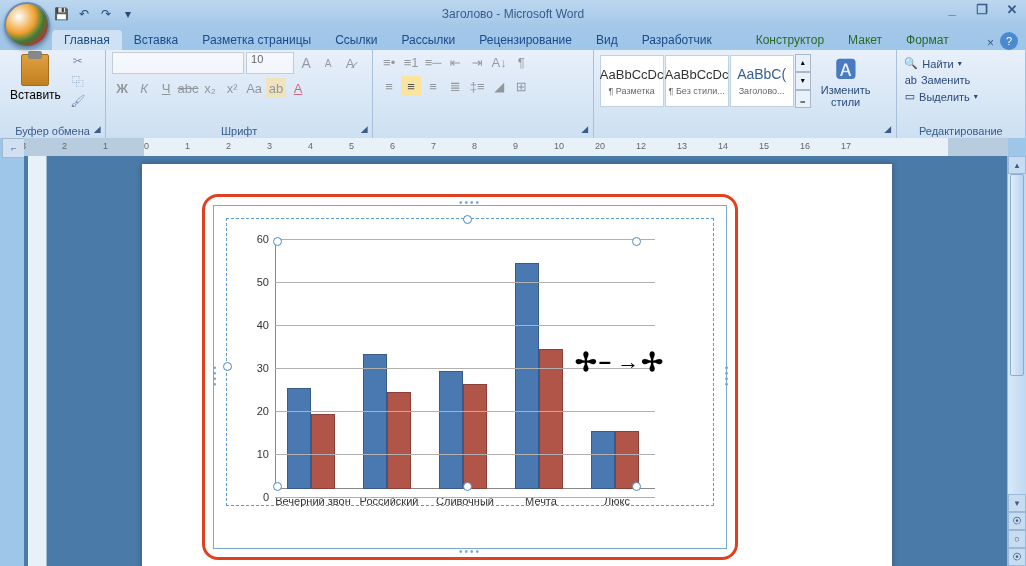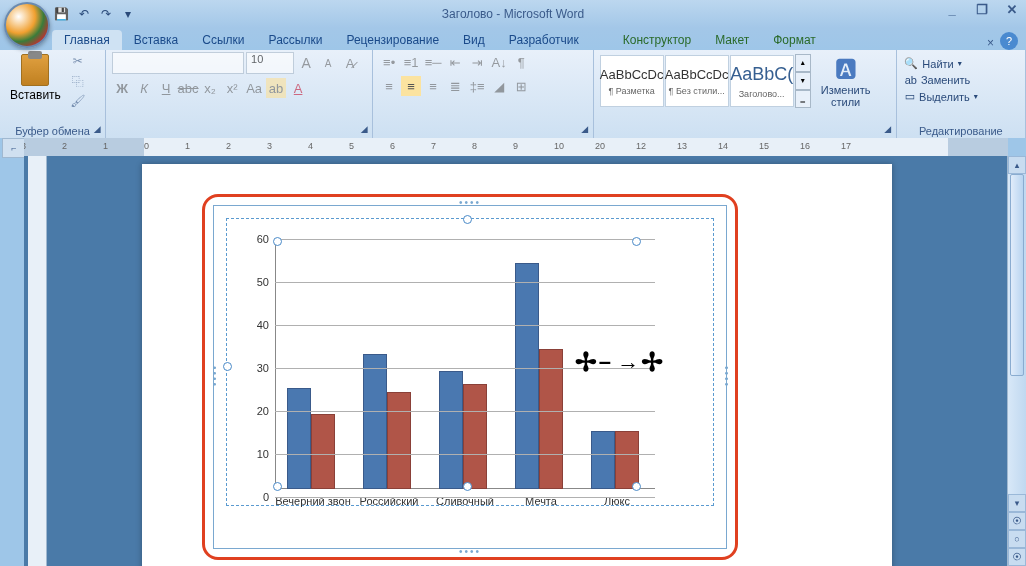"Разметка страницы" div.tab { html: none -> <div>Разметка страницы</div> }
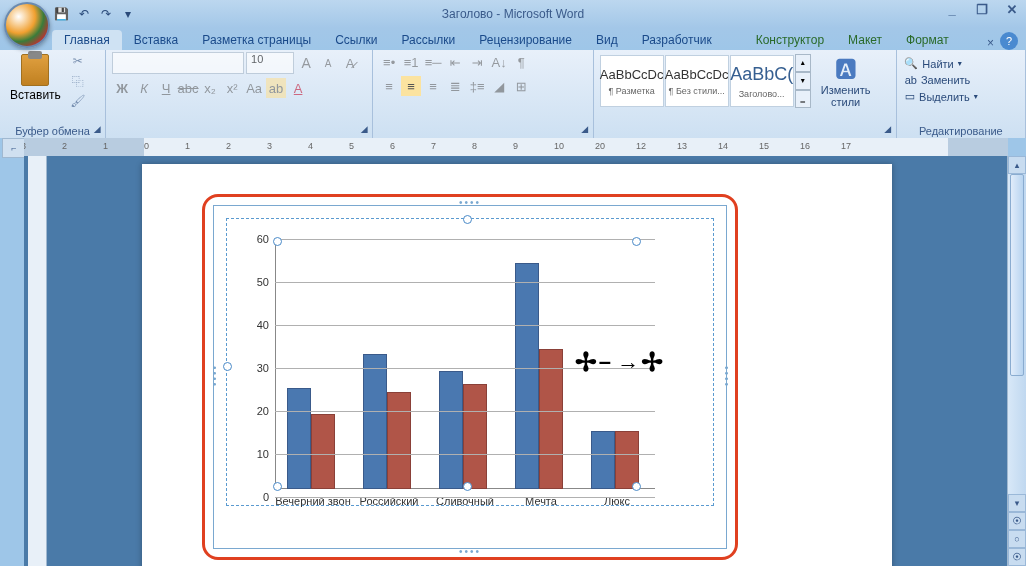"AaBbC(" .style-box.h1 .prev { font-size: 18px -> 14px }
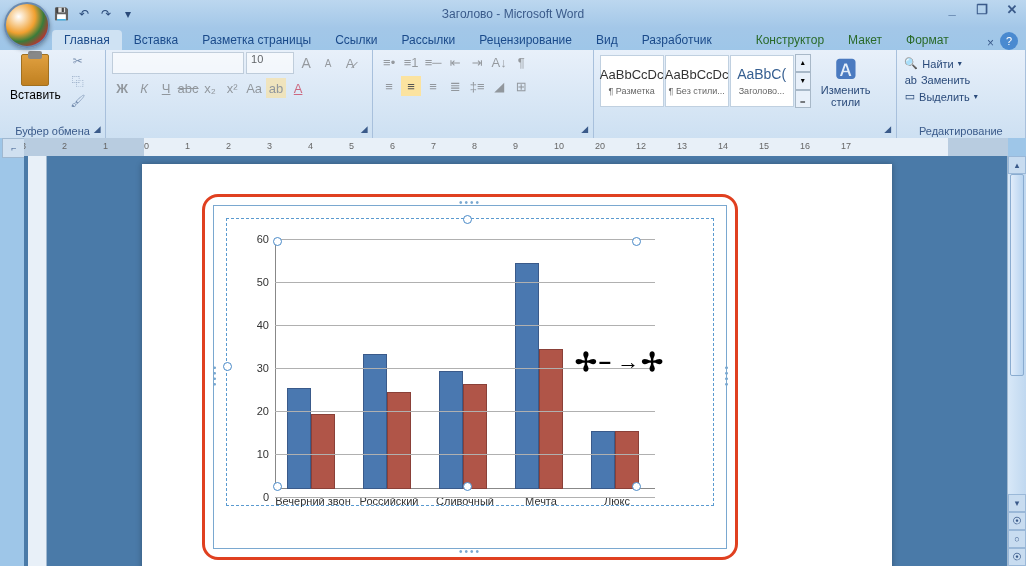"Шрифт" div.rgroup-label { html: none -> <div>Шрифт</div> }
